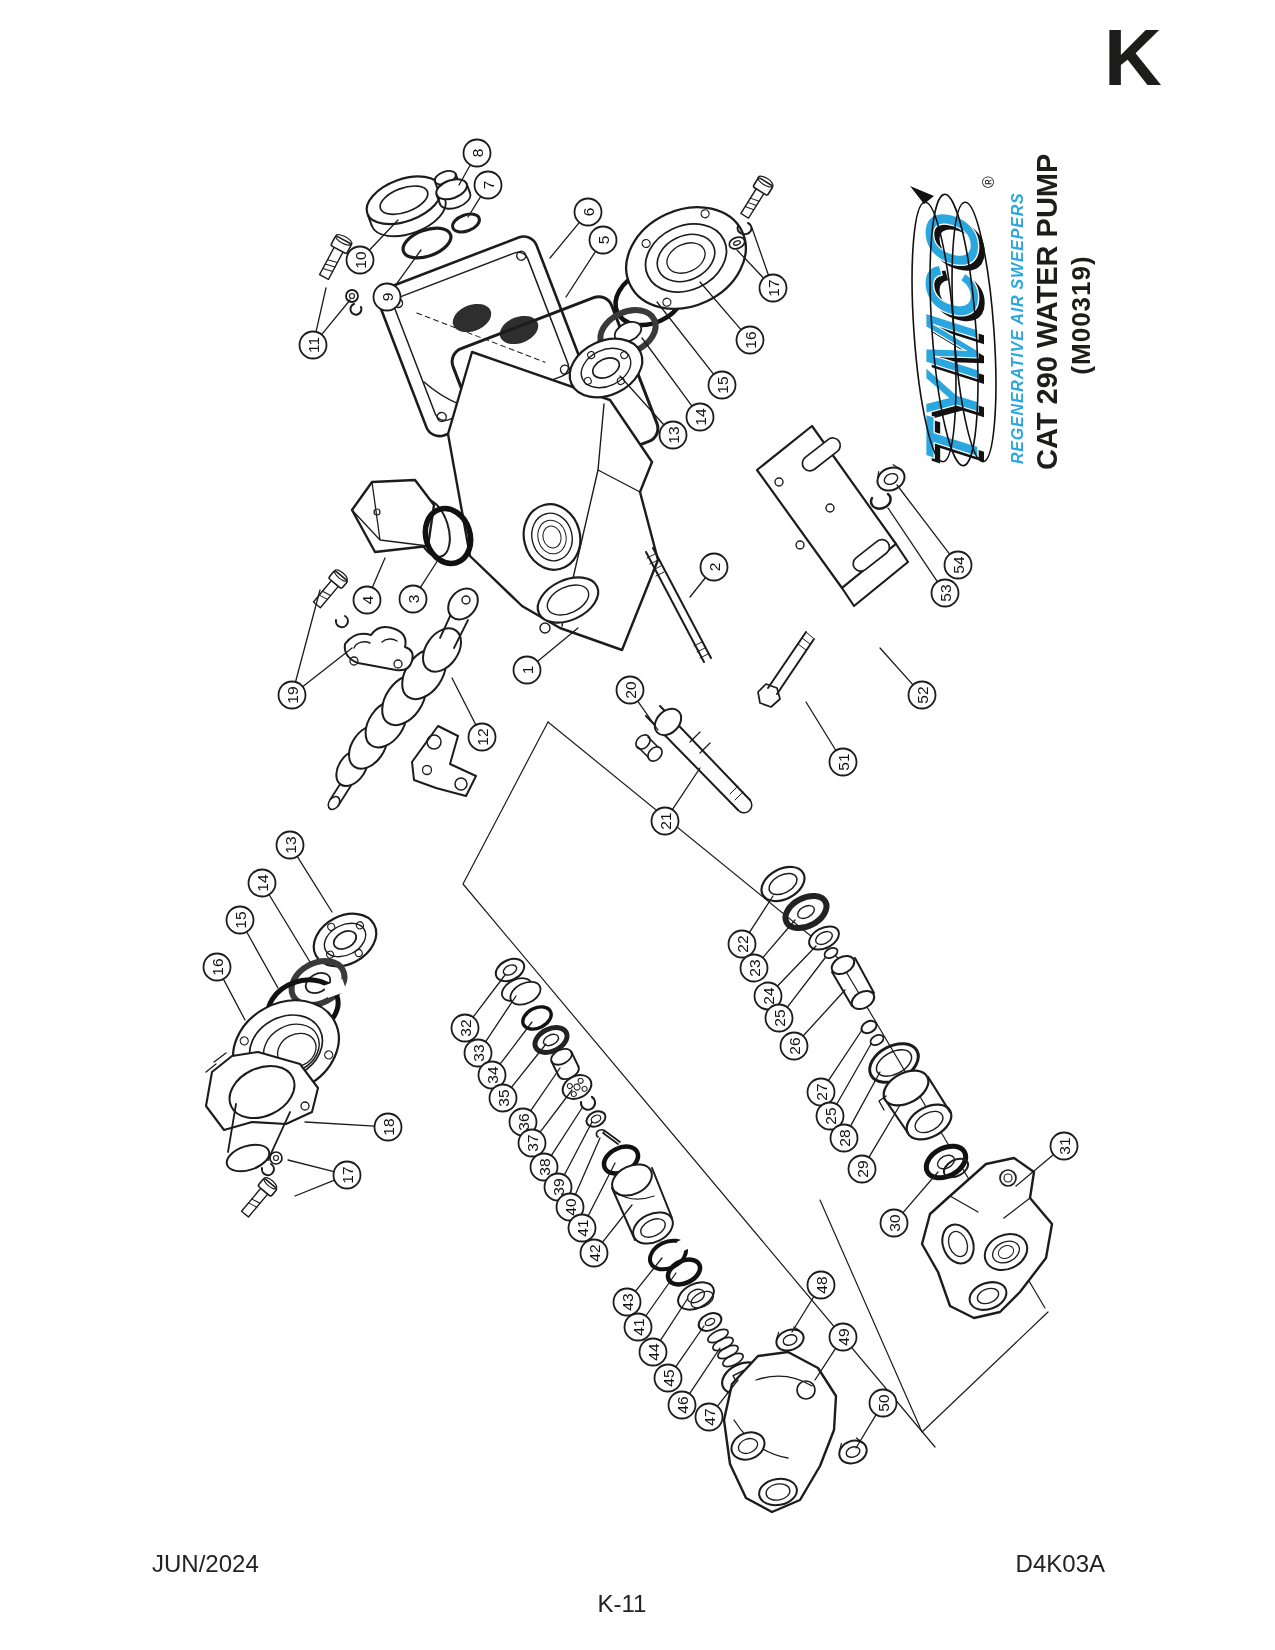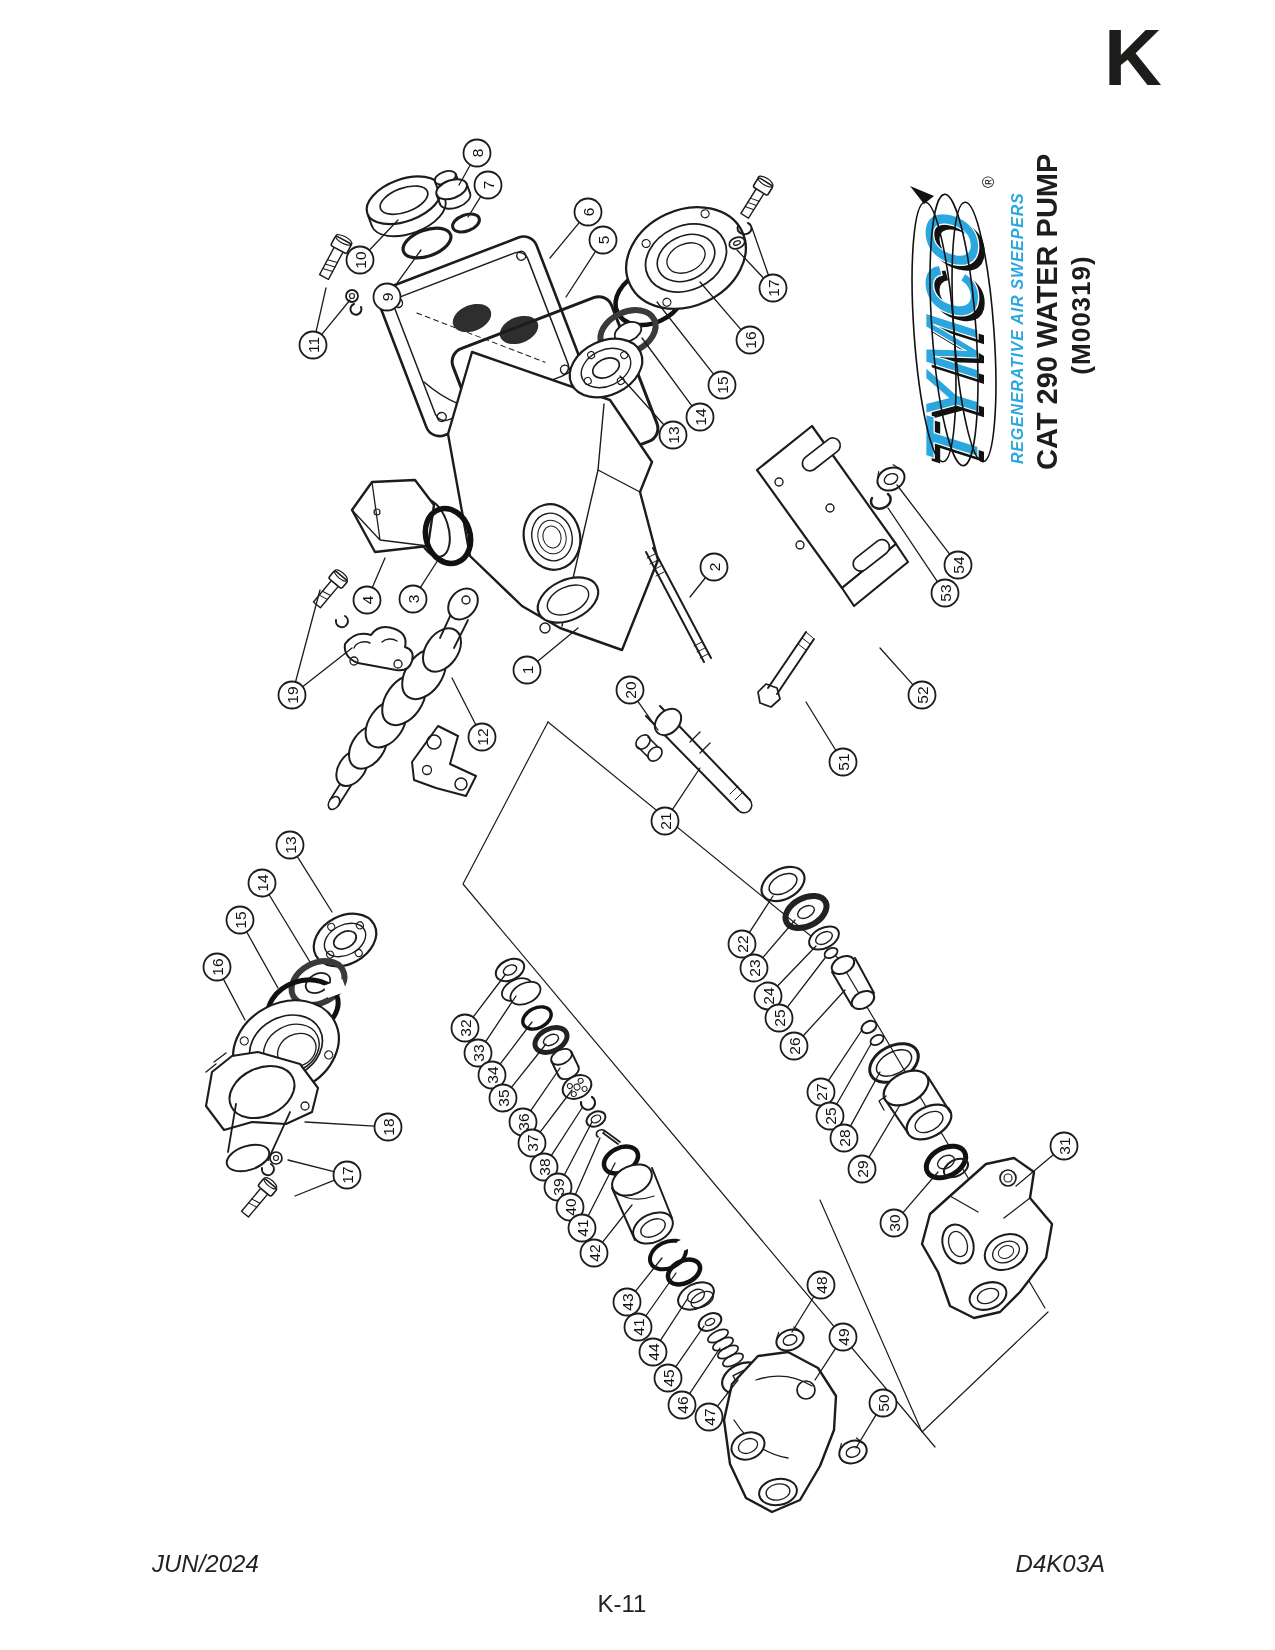"JUN/2024" .footer .f-left { font-style: italic -> none }
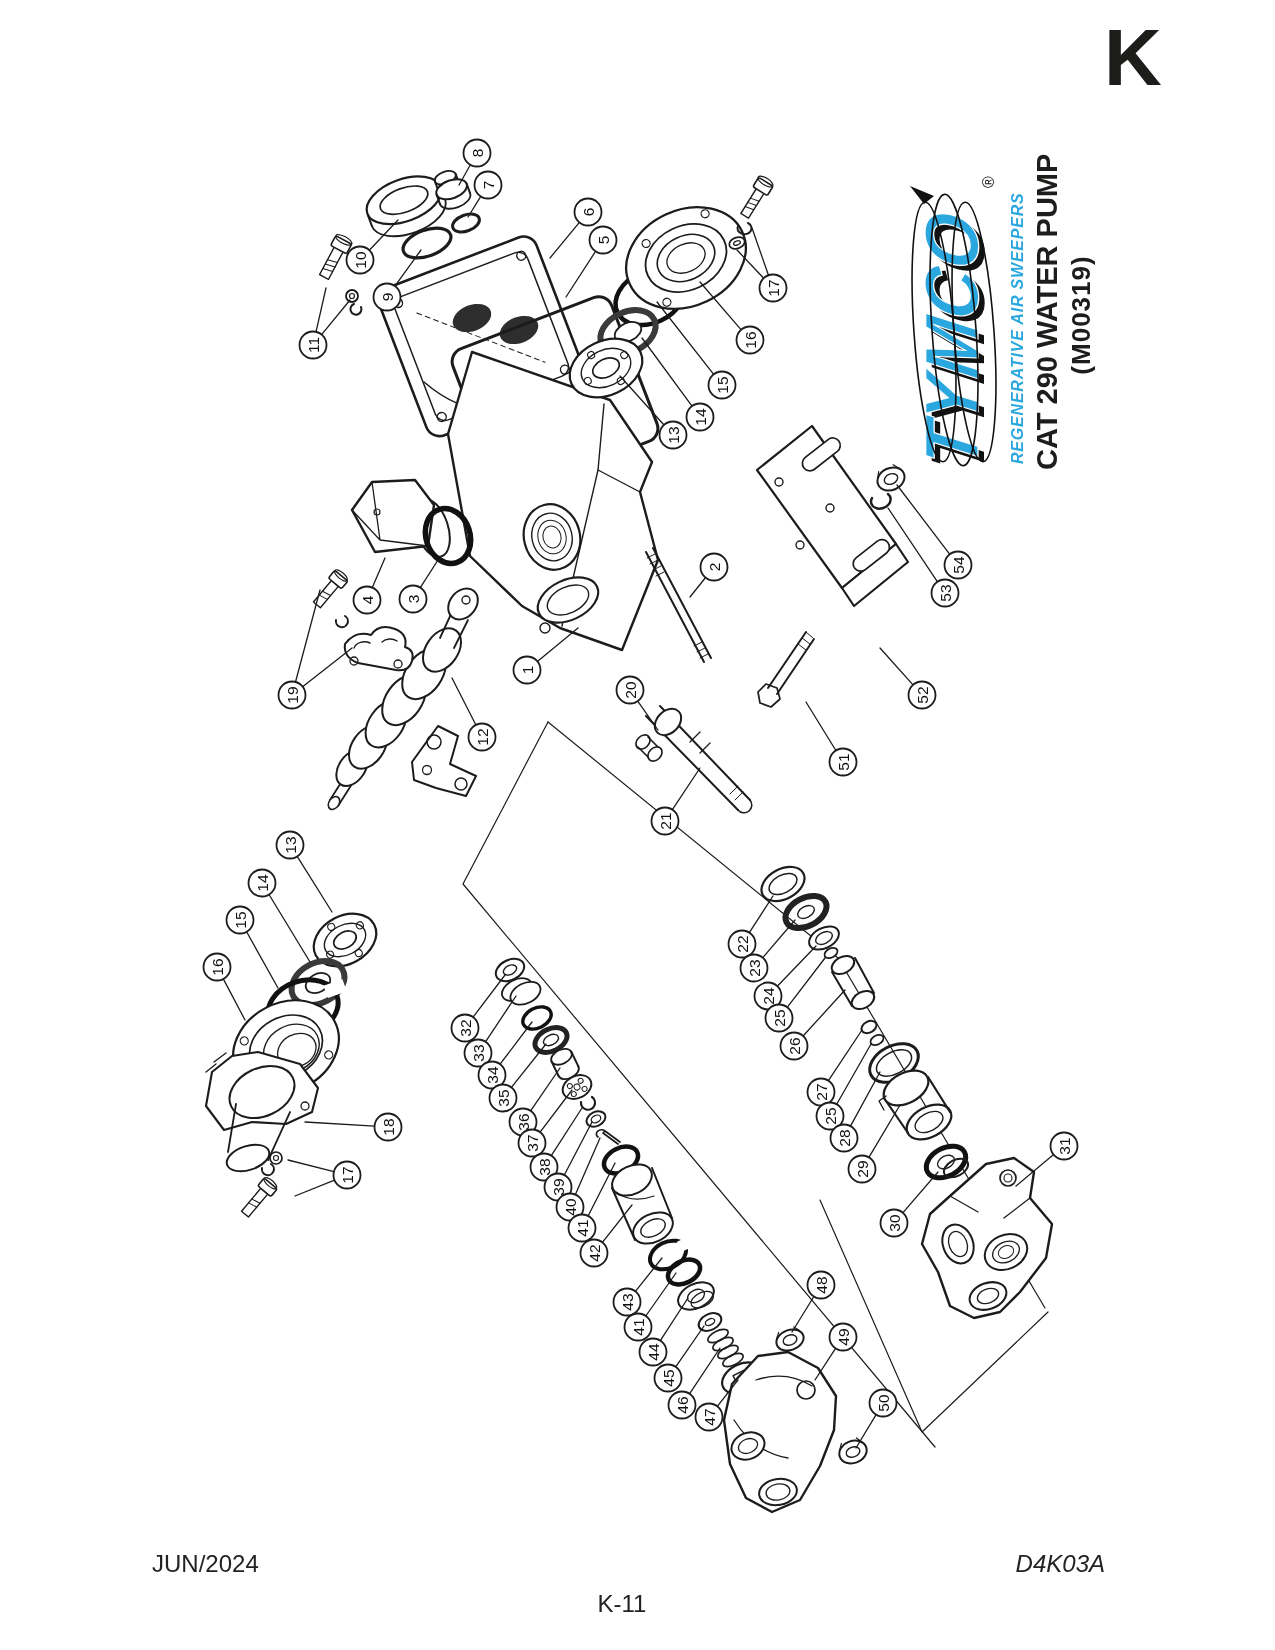"D4K03A" .footer .f-right { font-style: italic -> none }
